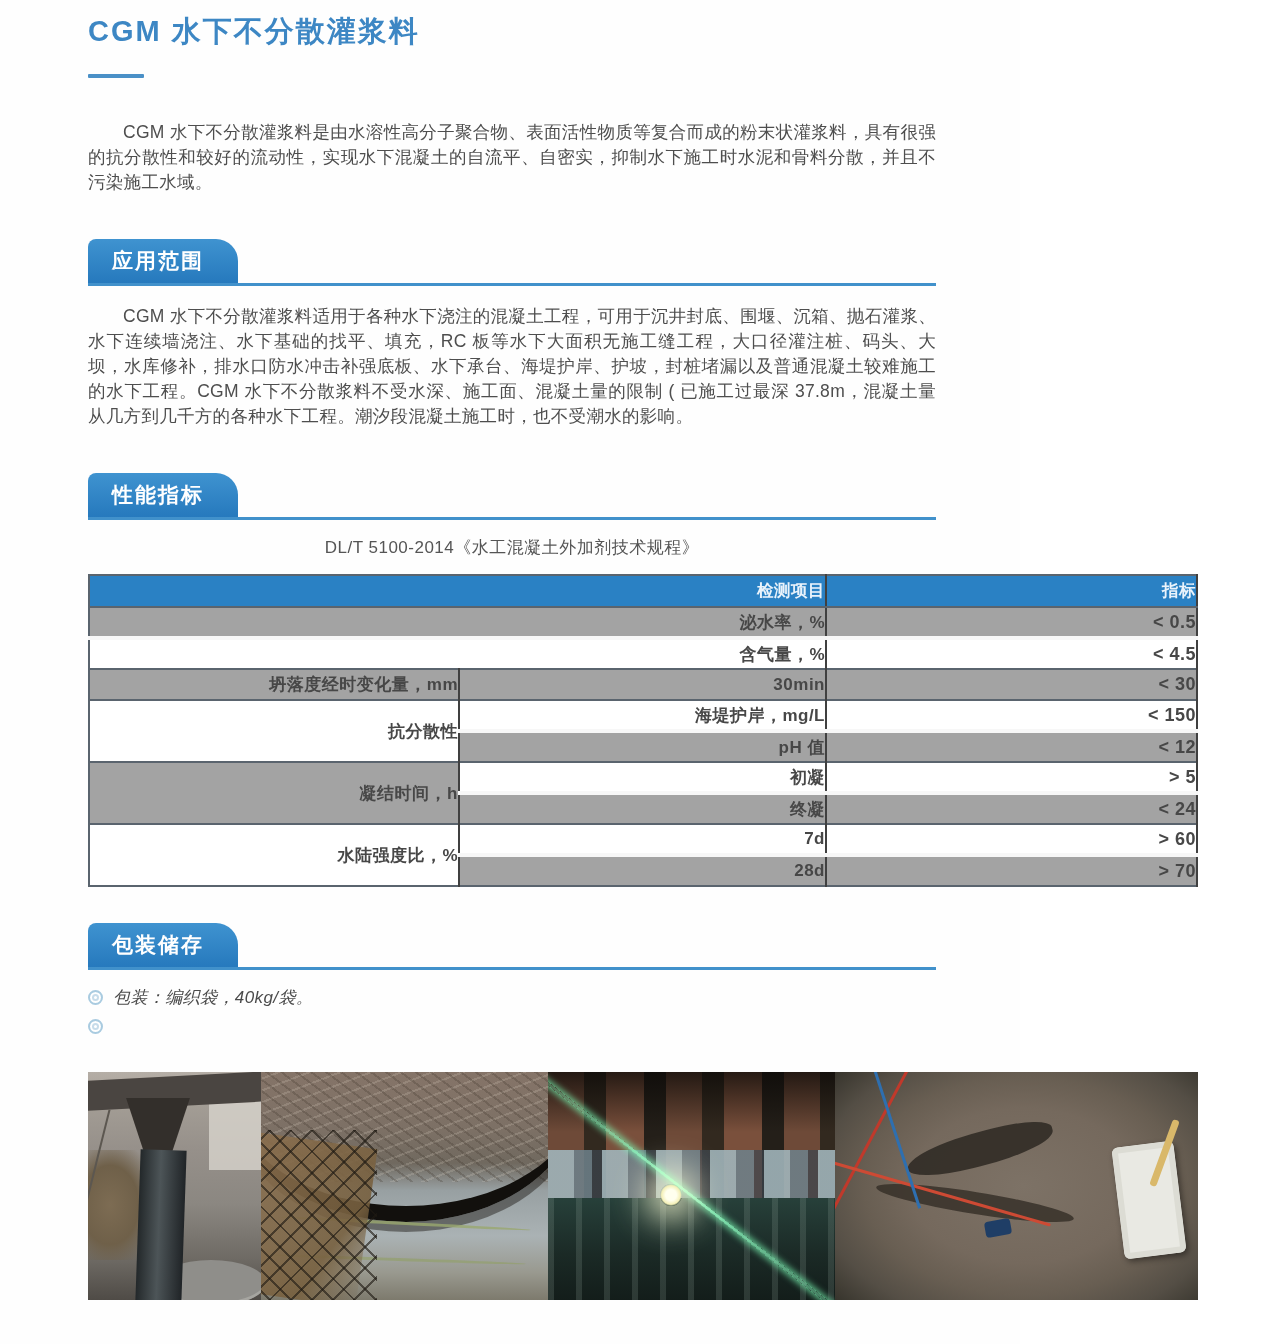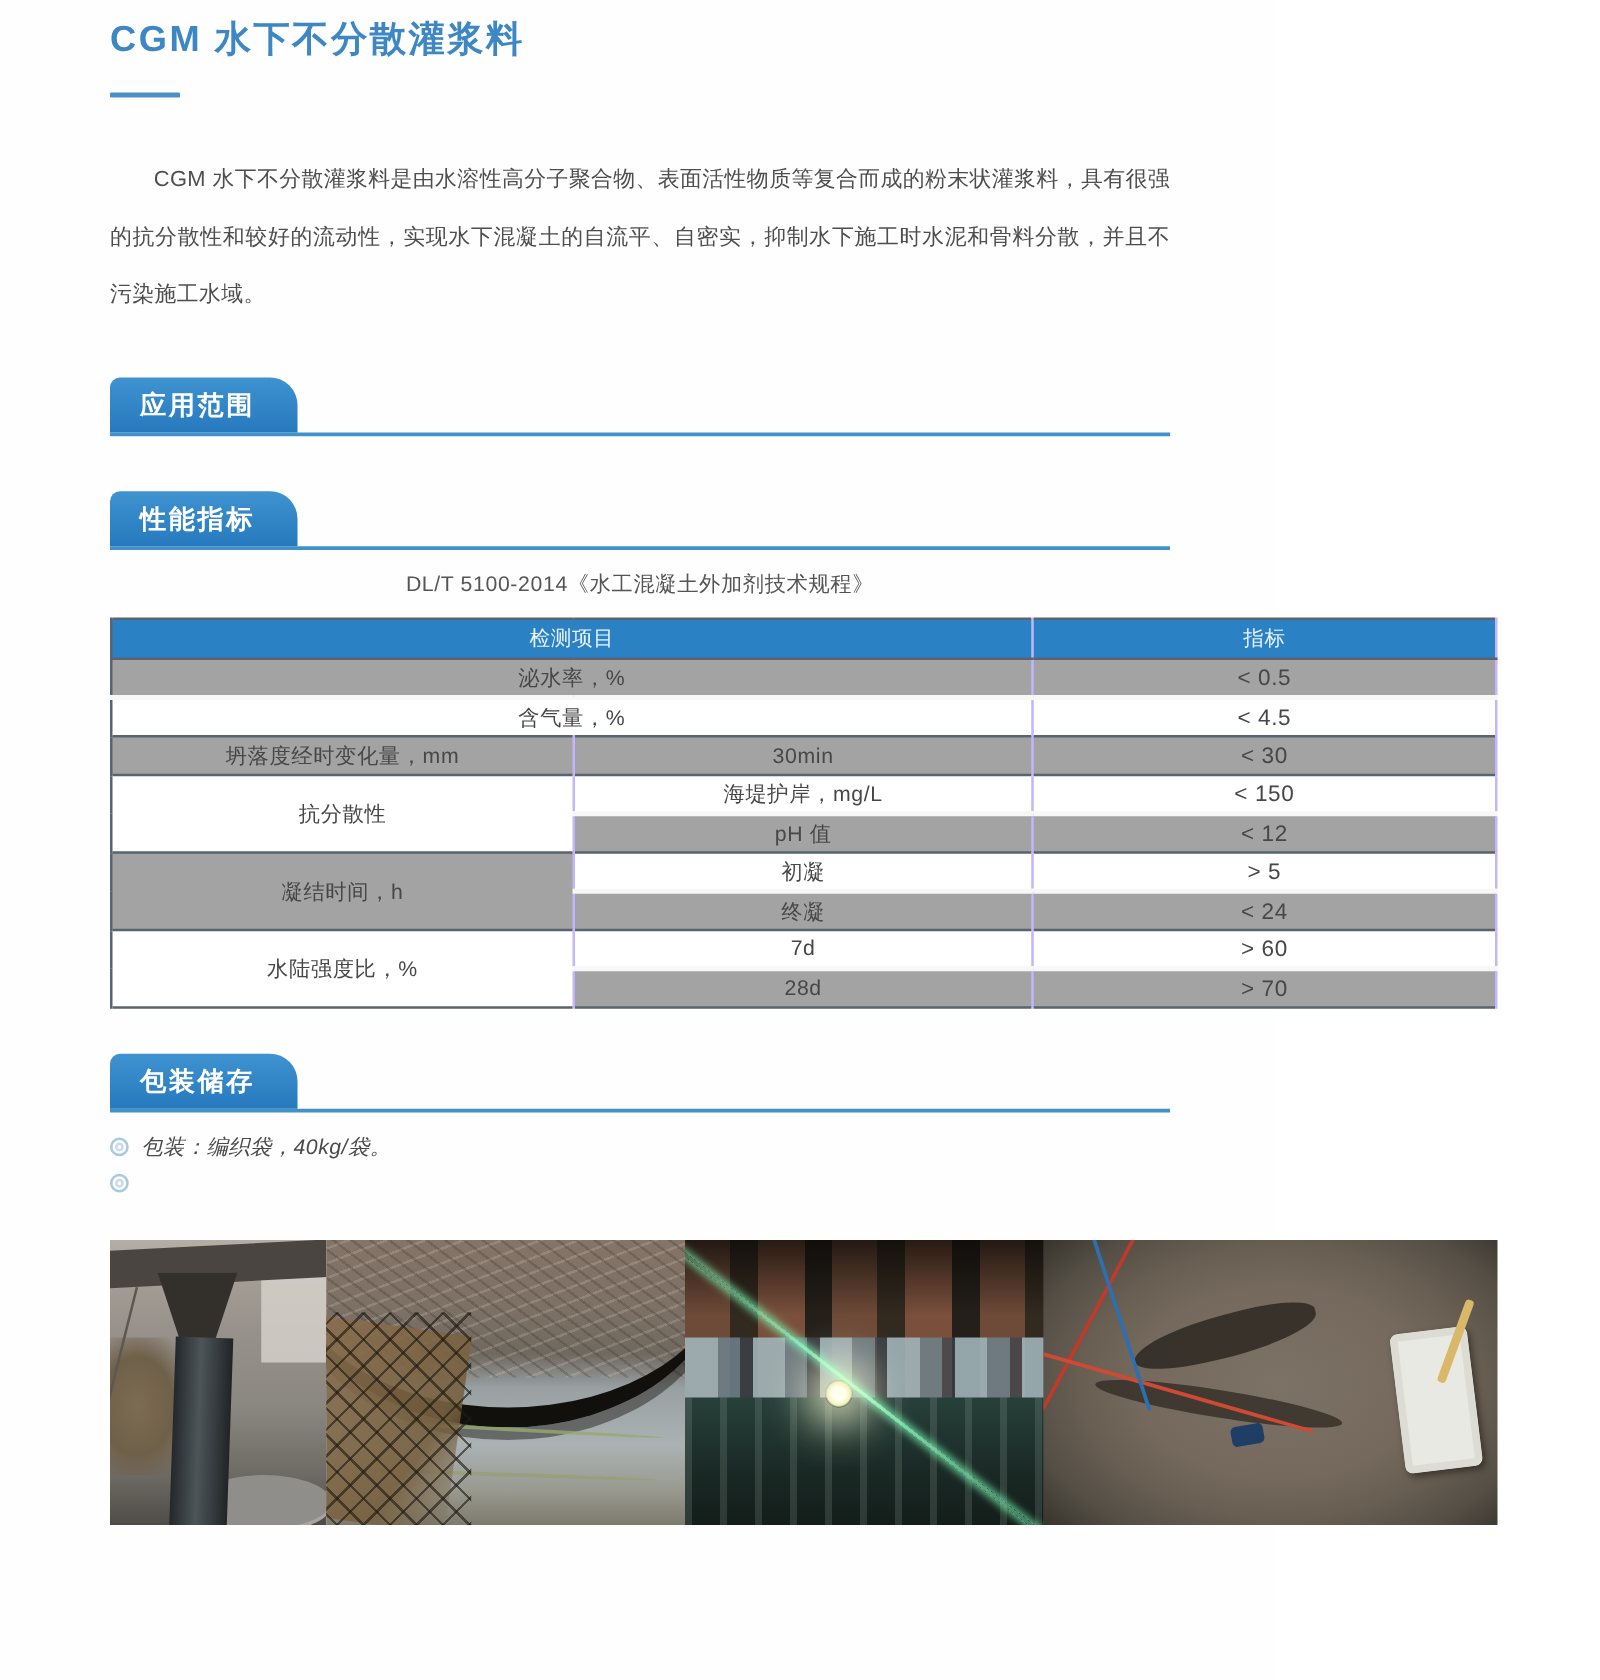"CGM" .para { line-height: 46px -> 25px }
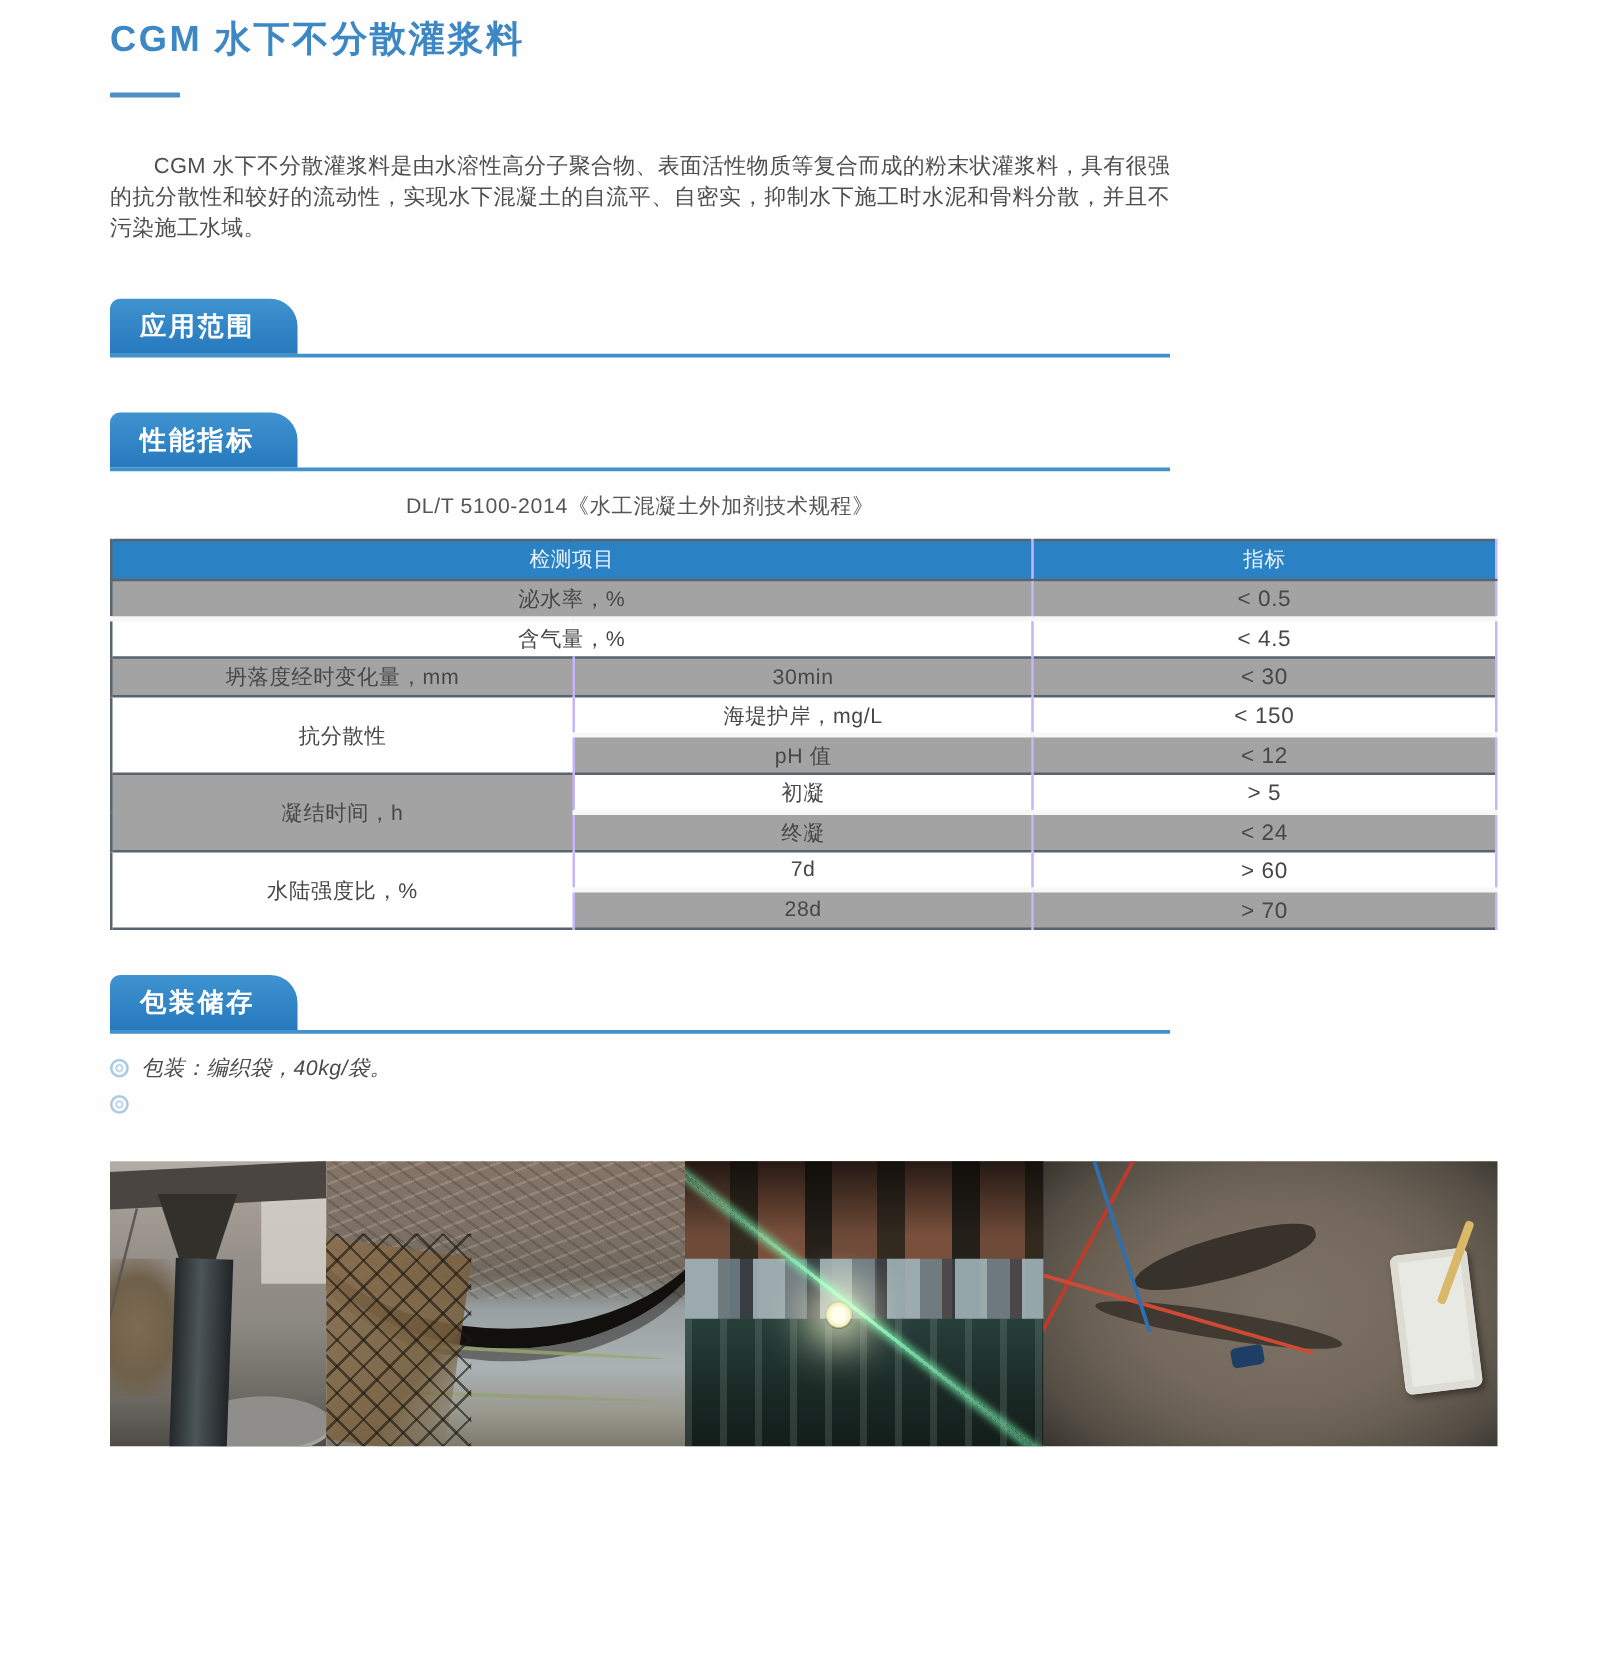"CGM 水下不分散灌浆料适用于各种水下浇注的混凝土工程，可用于沉井封底、围堰、沉箱、抛石灌浆、水下连续墙浇注、水下基础的找平、填充，RC" p.para { html: none -> <p>CGM 水下不分散灌浆料适用于各种水下浇注的混凝土工程，可用于沉井封底、围堰、沉箱、抛石灌浆、水下连续墙浇注、水下基础的找平、填充，RC 板等水下大面积无施工缝工程，大口径灌注桩、码头、大坝，水库修补，排水口防水冲击补强底板、水下承台、海堤护岸、护坡，封桩堵漏以及普通混凝土较难施工的水下工程。CGM 水下不分散浆料不受水深、施工面、混凝土量的限制 ( 已施工过最深 37.8m，混凝土量从几方到几千方的各种水下工程。潮汐段混凝土施工时，也不受潮水的影响。</p> }
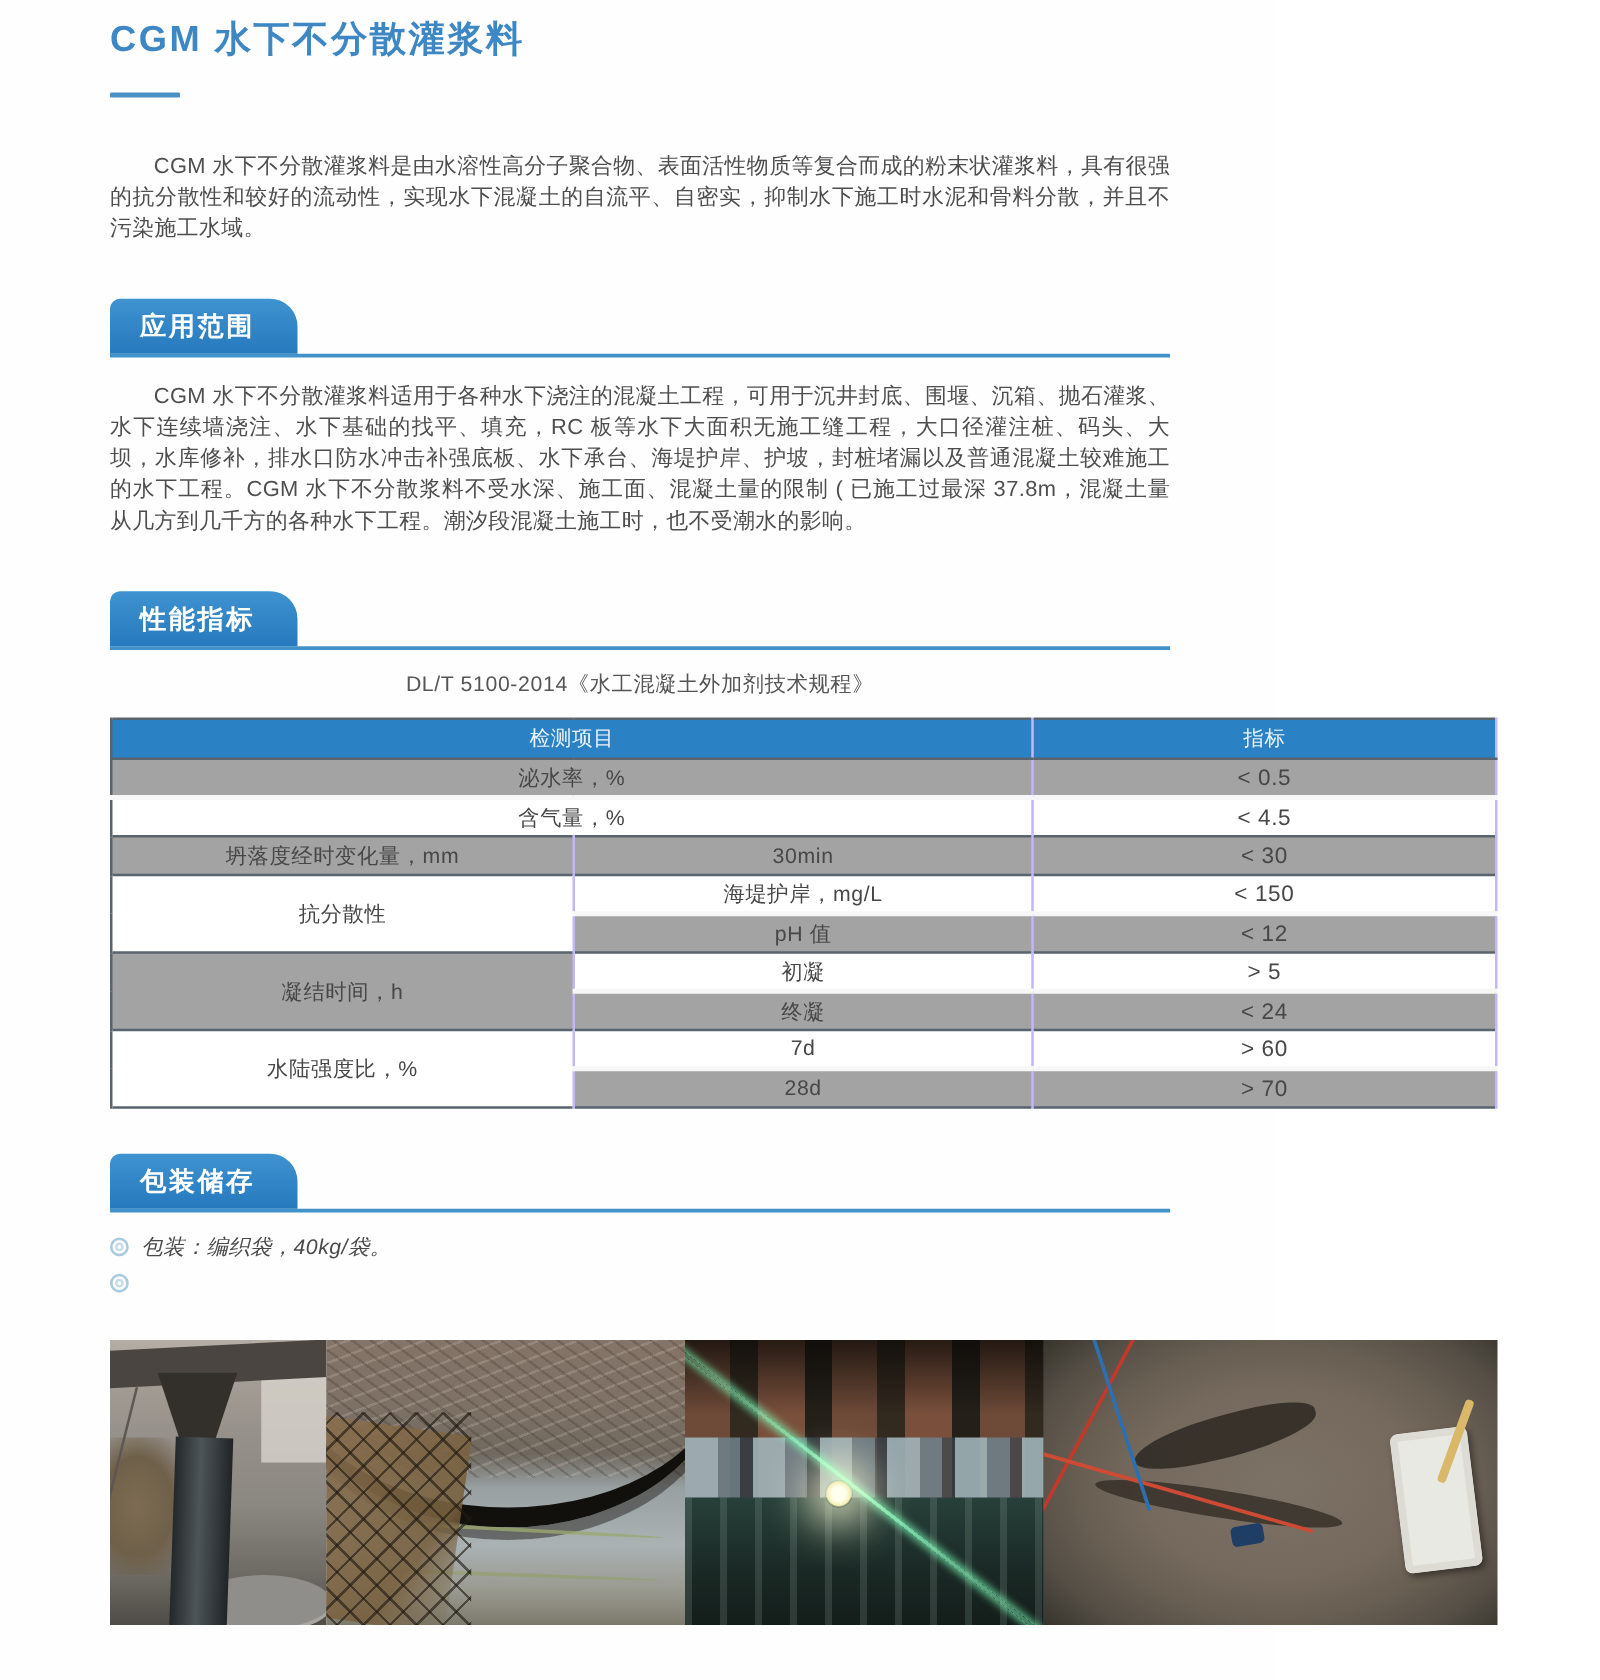"检测项目" .spec td, .spec th { border-right: 2px solid #c4b5fd -> 2px solid #404040; font-weight: normal -> bold; text-align: center -> right }
